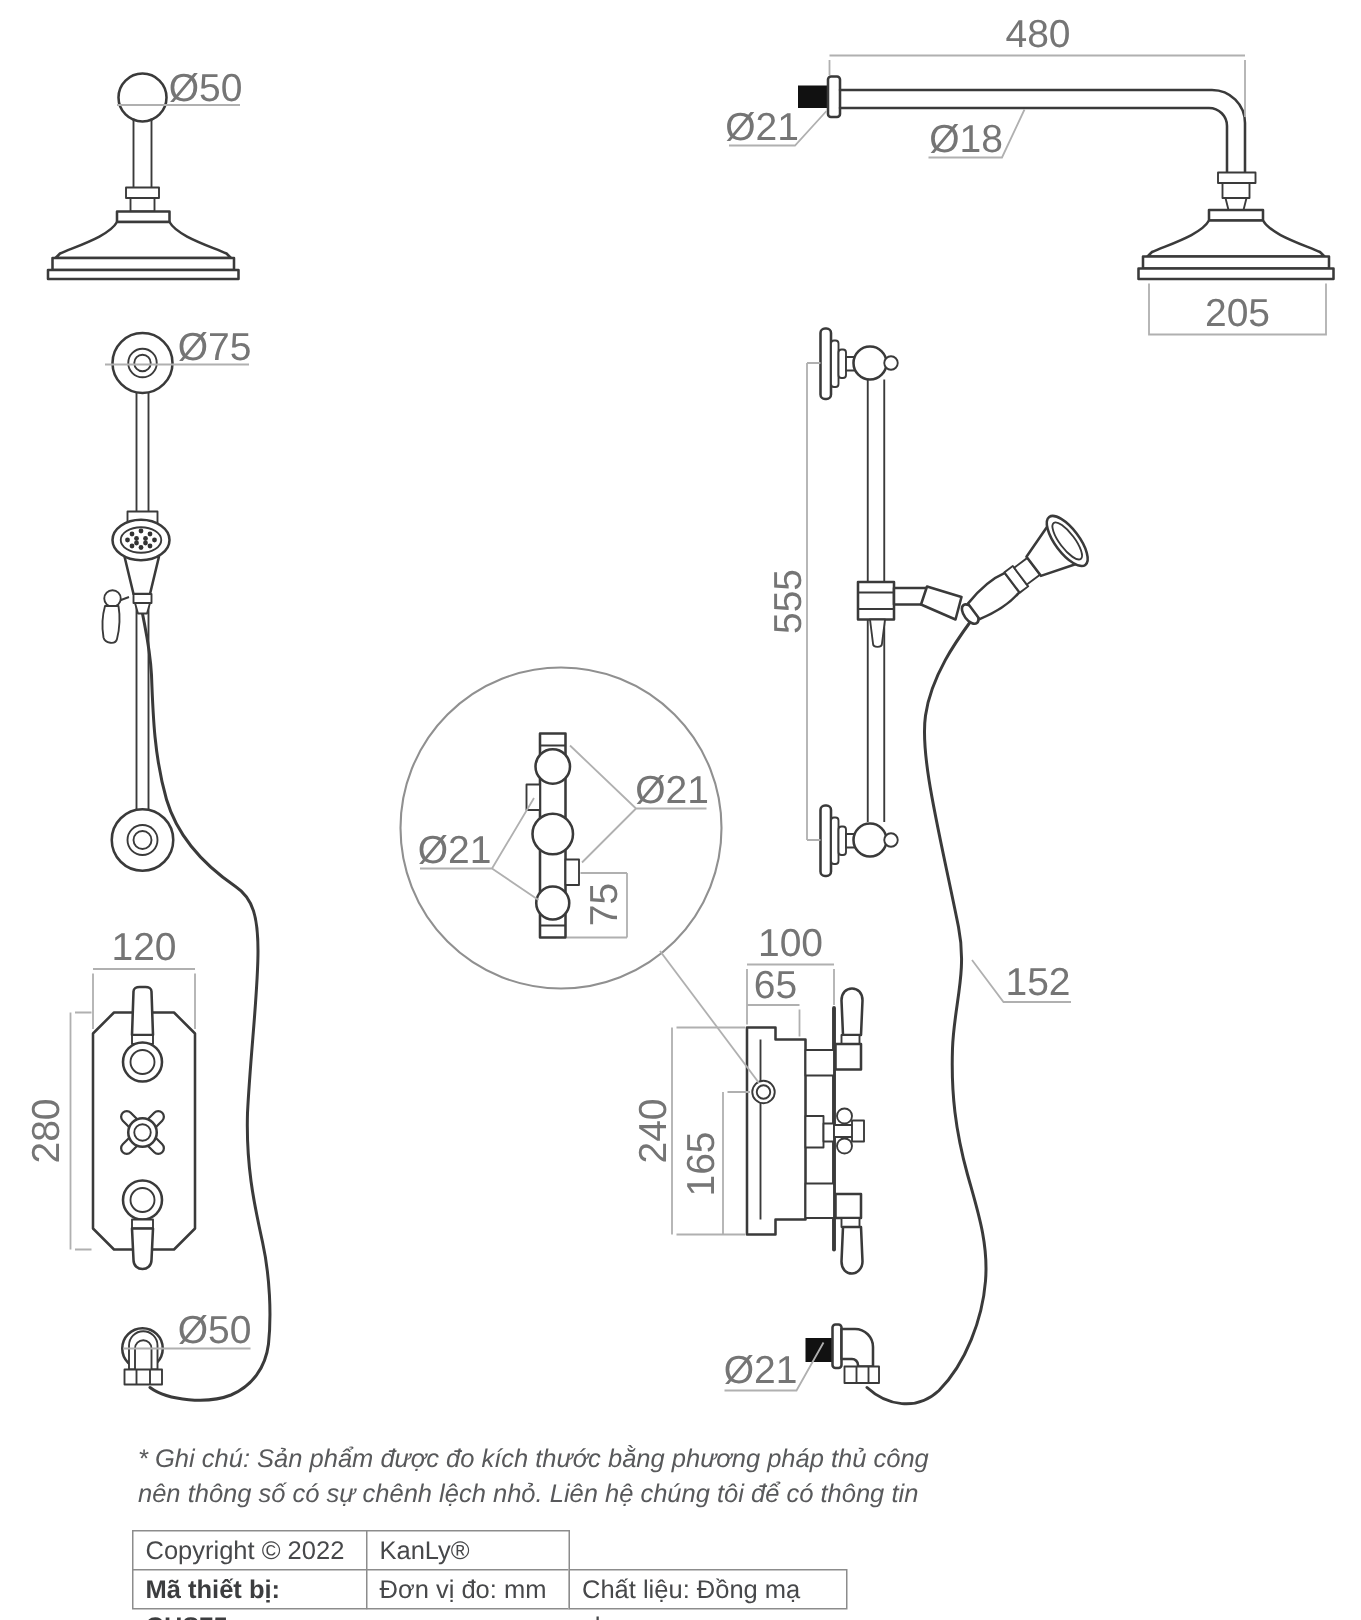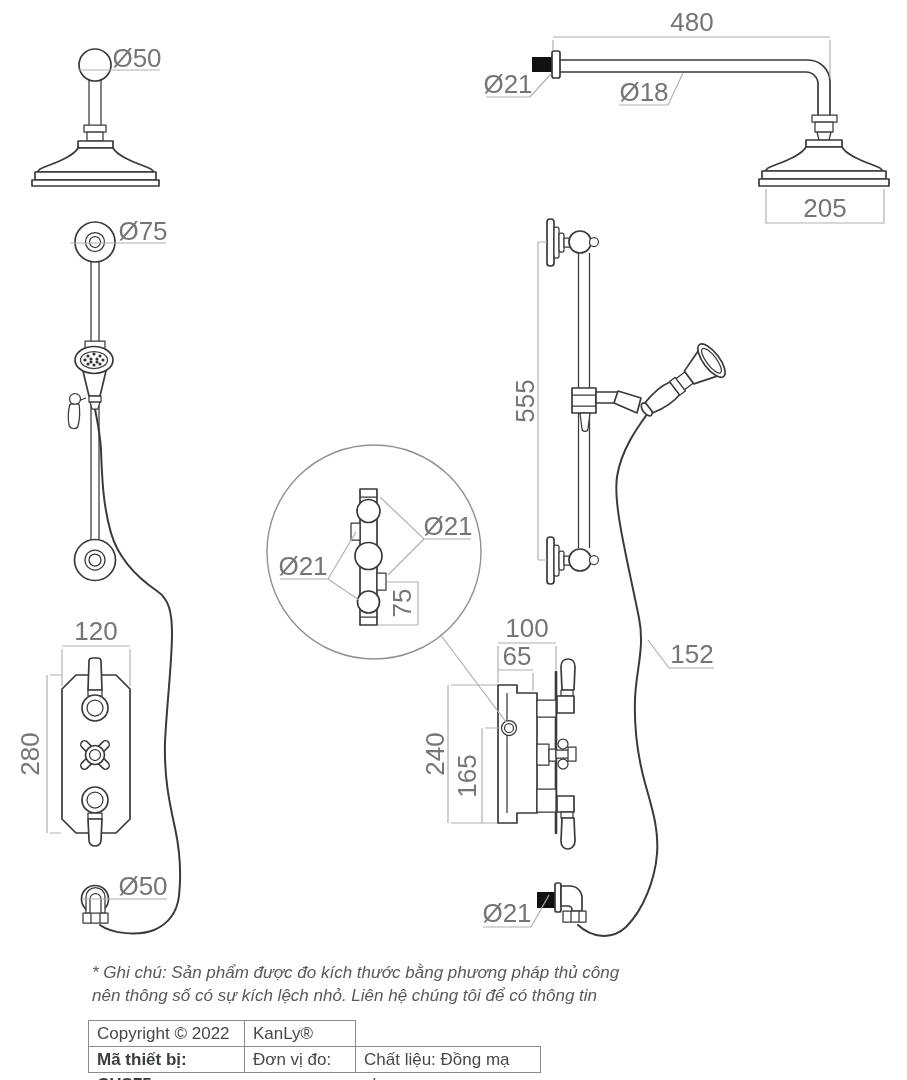"nên thông số có sự" div { text: kích -> chênh }
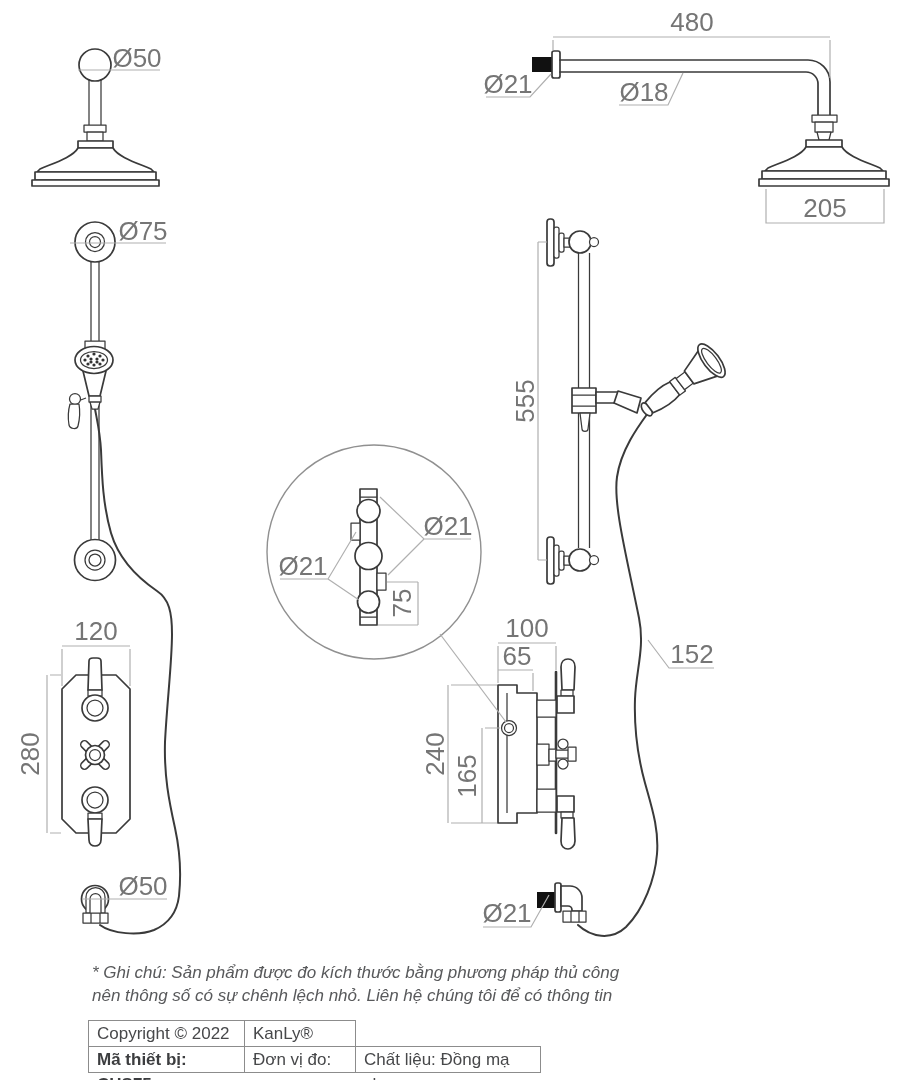"KanLy®" .c2 { width: 112px -> 136px }
